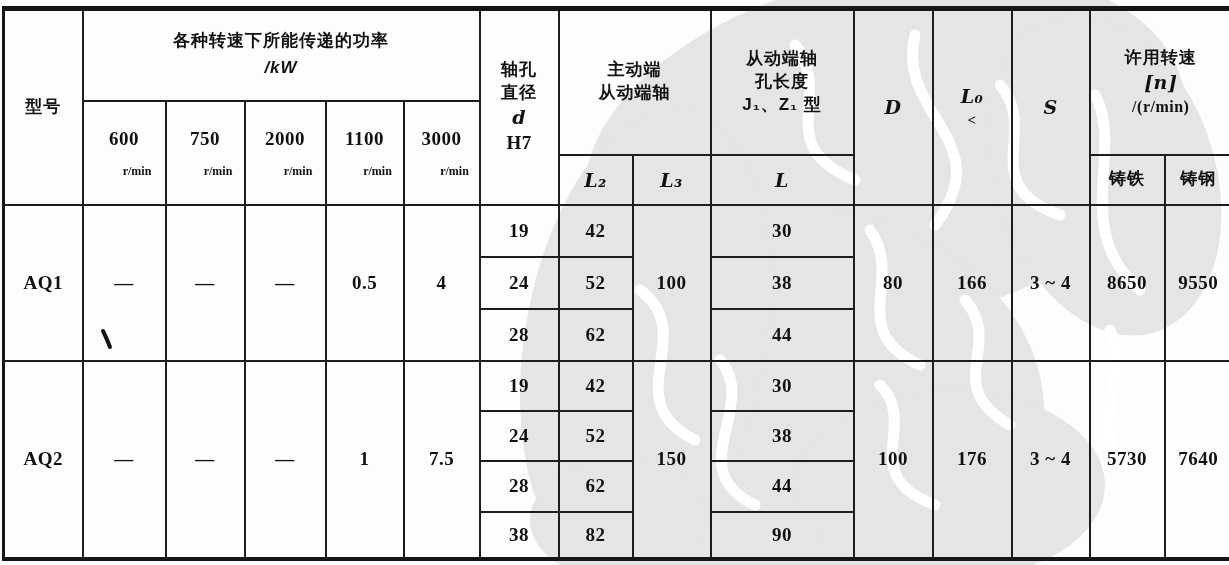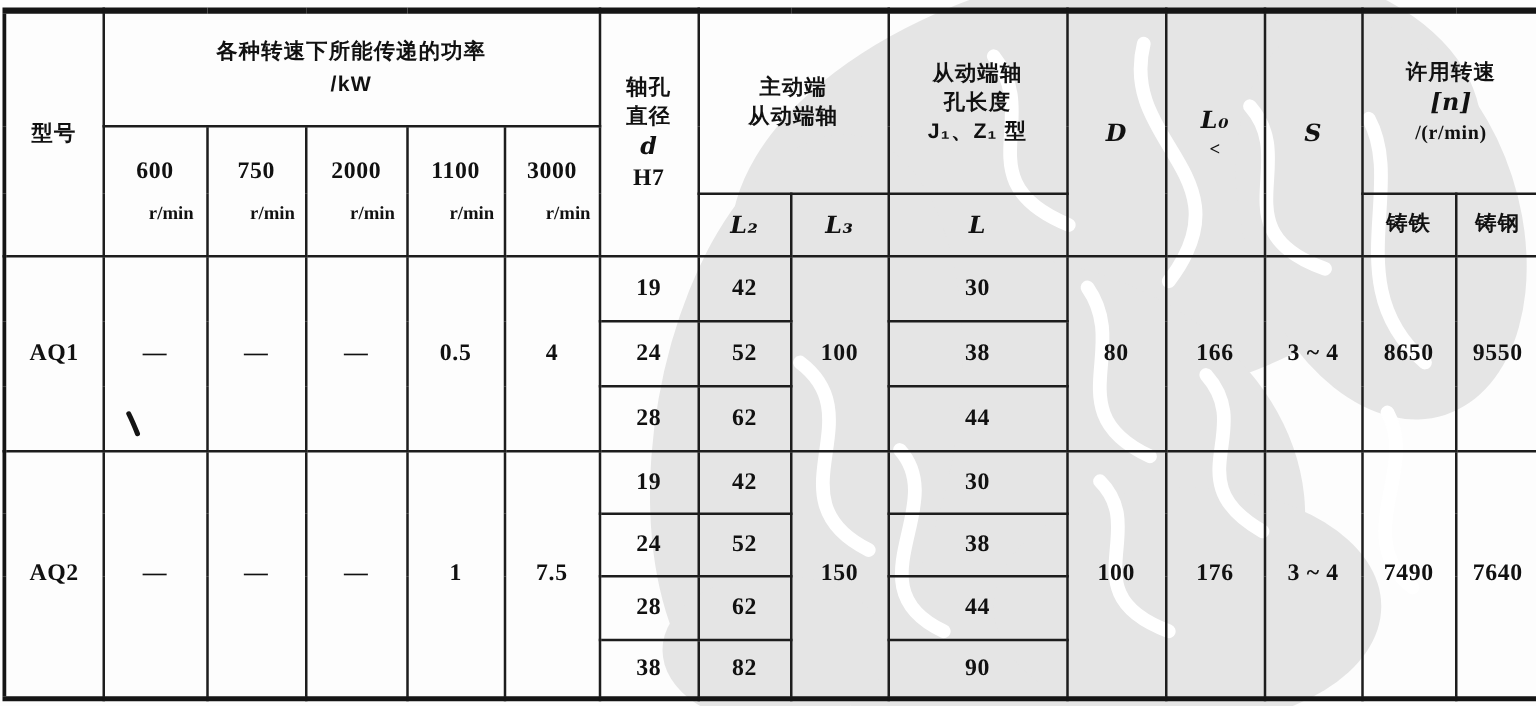"/kW" .gap-sm { font-style: none -> italic }
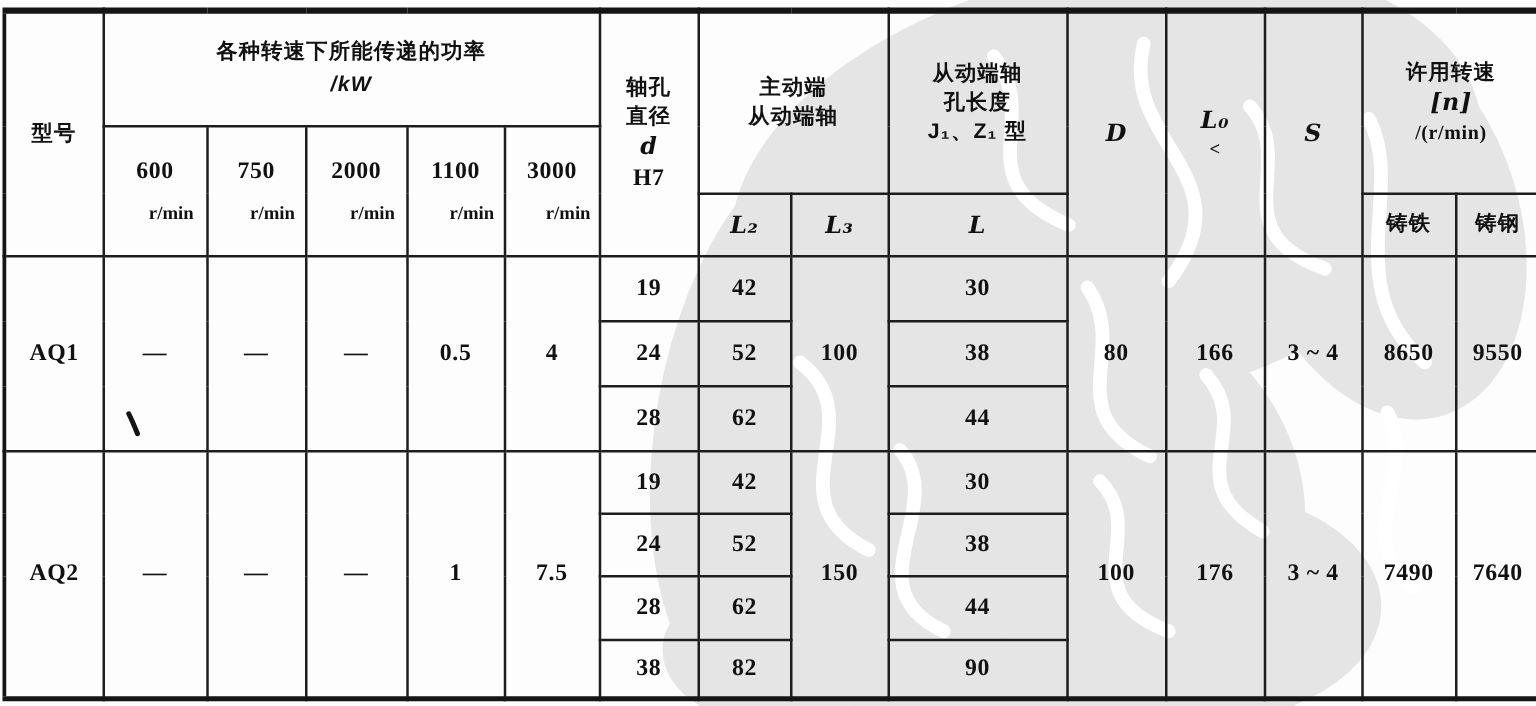"r/min" .unit { font-size: 15px -> 12px }
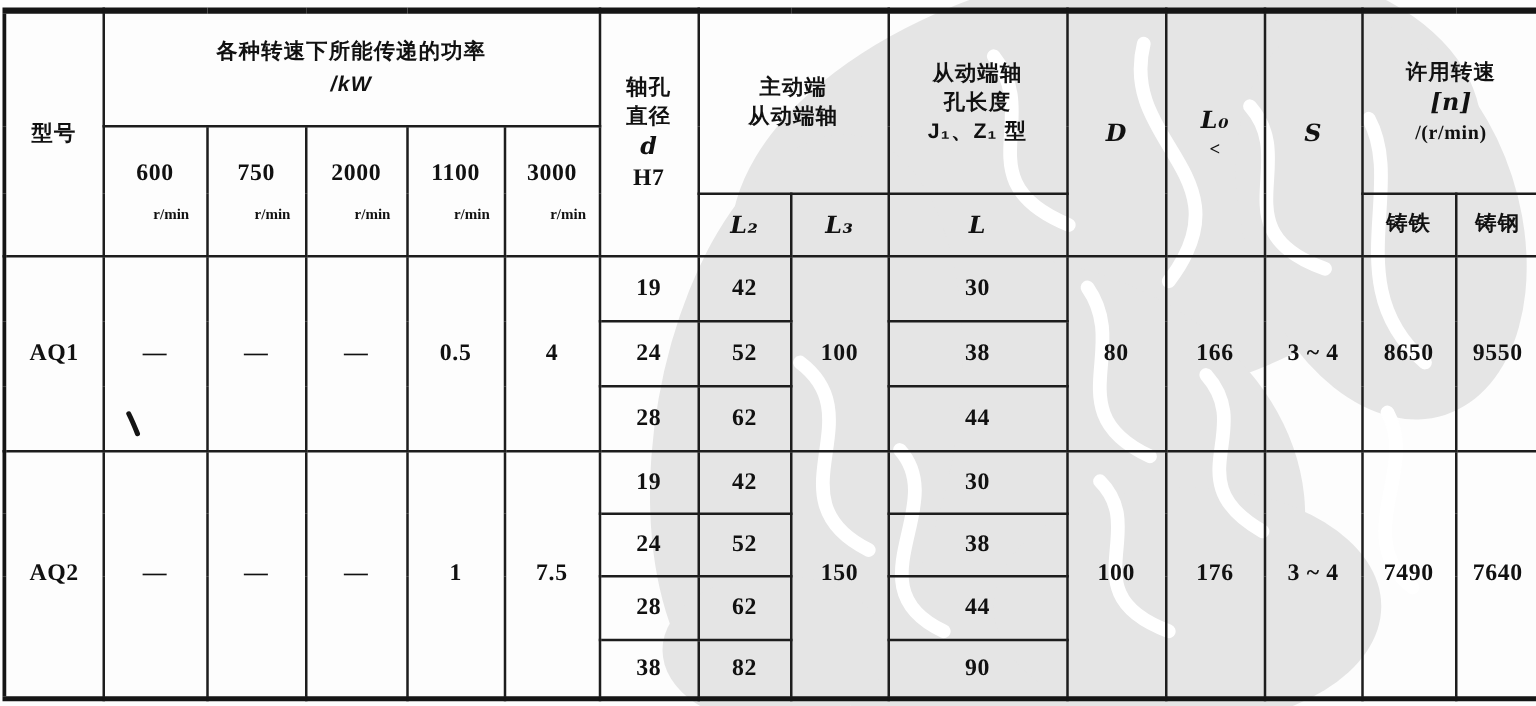"7490" td.num { text: 7490 -> 5730 }
